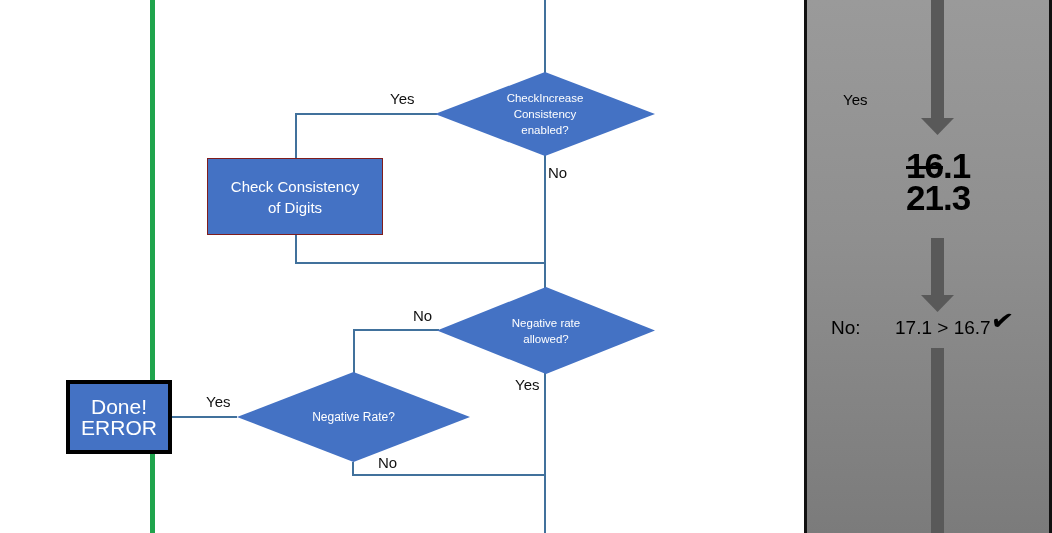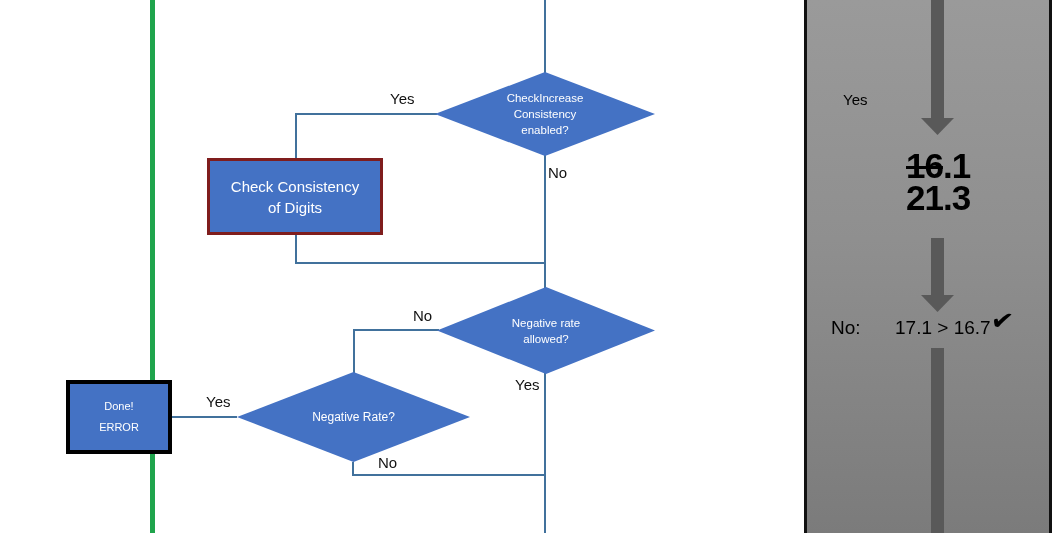"Check Consistency" .rect1 { border: 3px solid #7f1d1d -> 1px solid #7f1d1d }
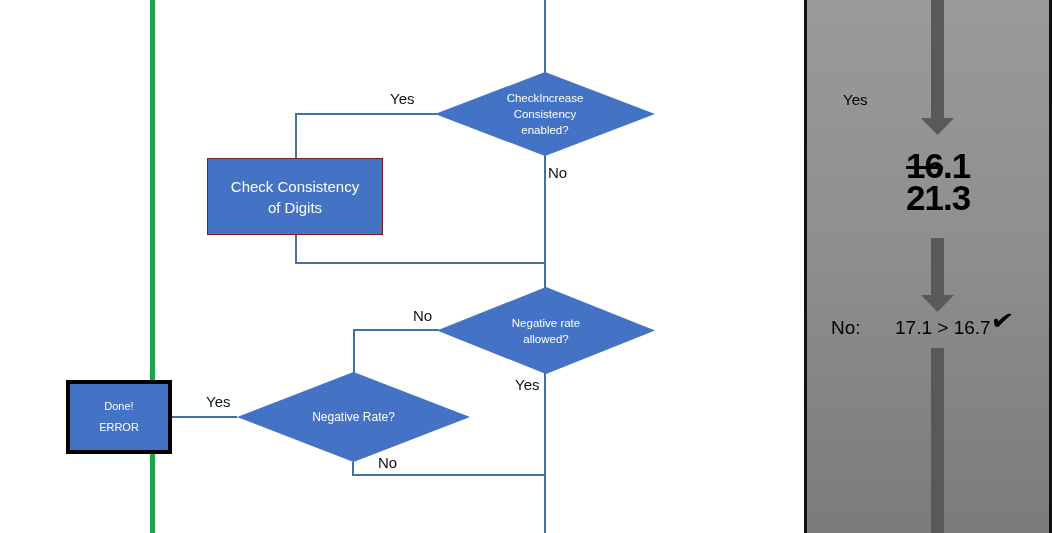"Done!" .done { font-size: 11px -> 21px }
